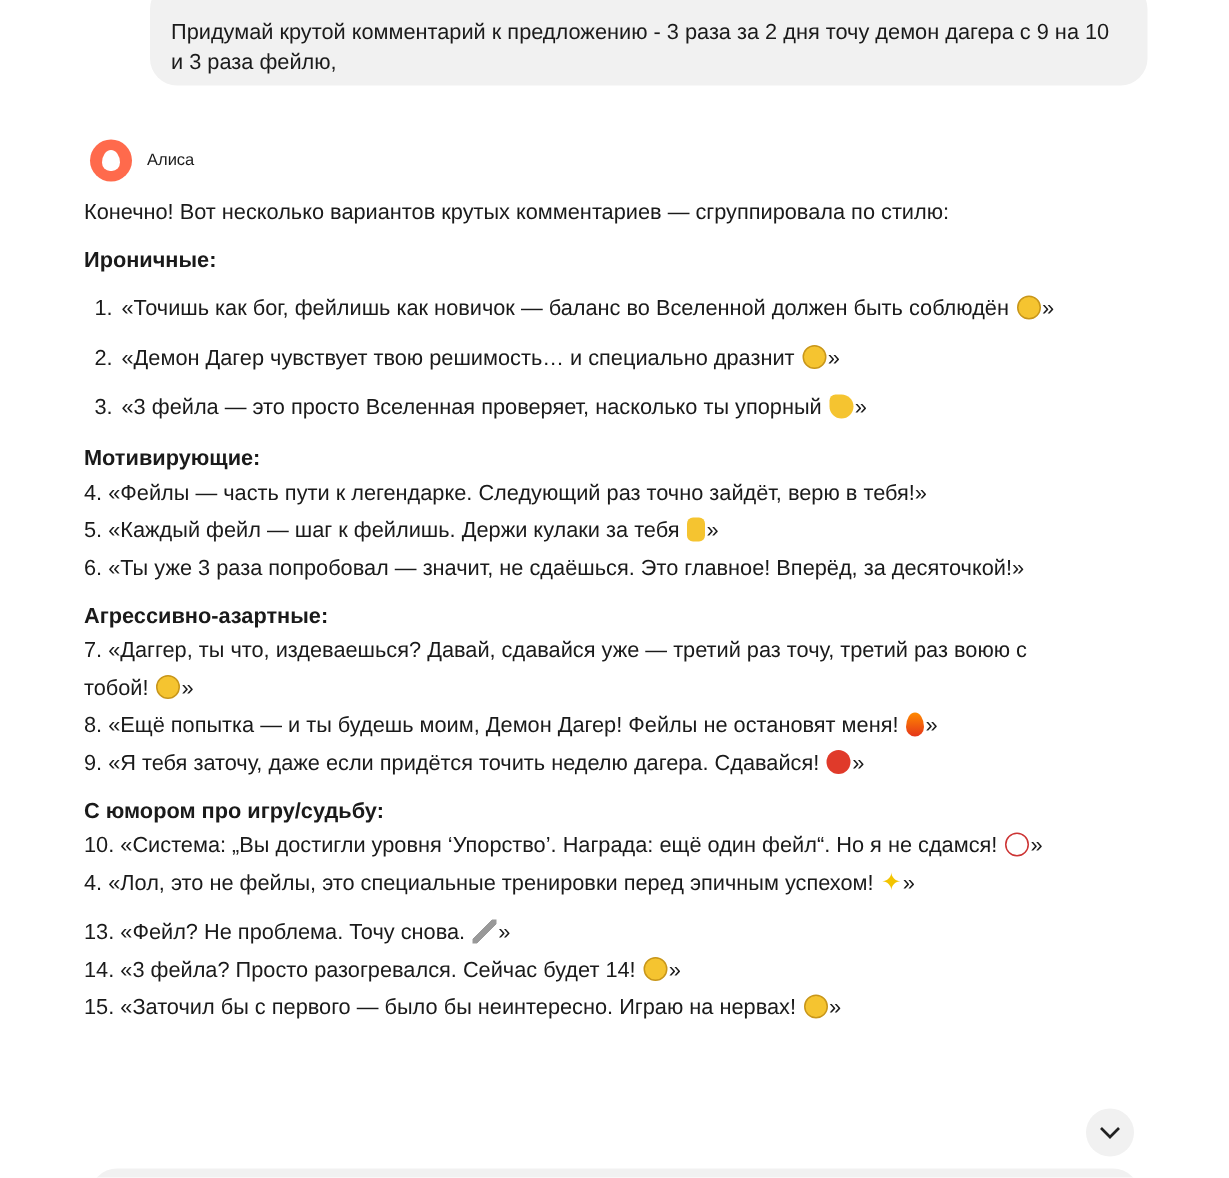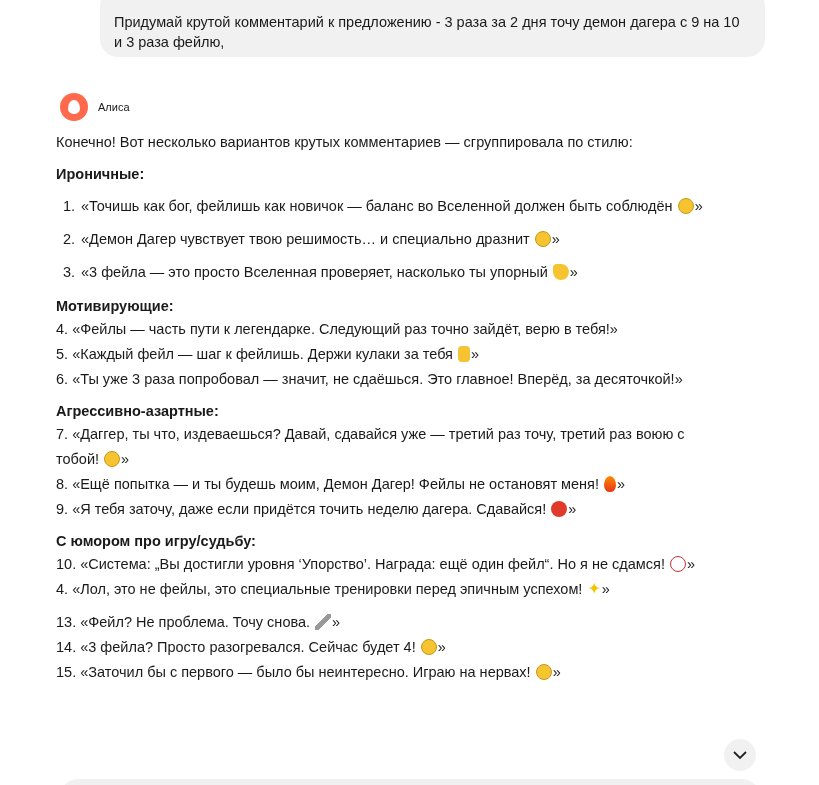"«3 фейла? Просто разогревался. Сейчас" span { text: 4 -> 14 }
